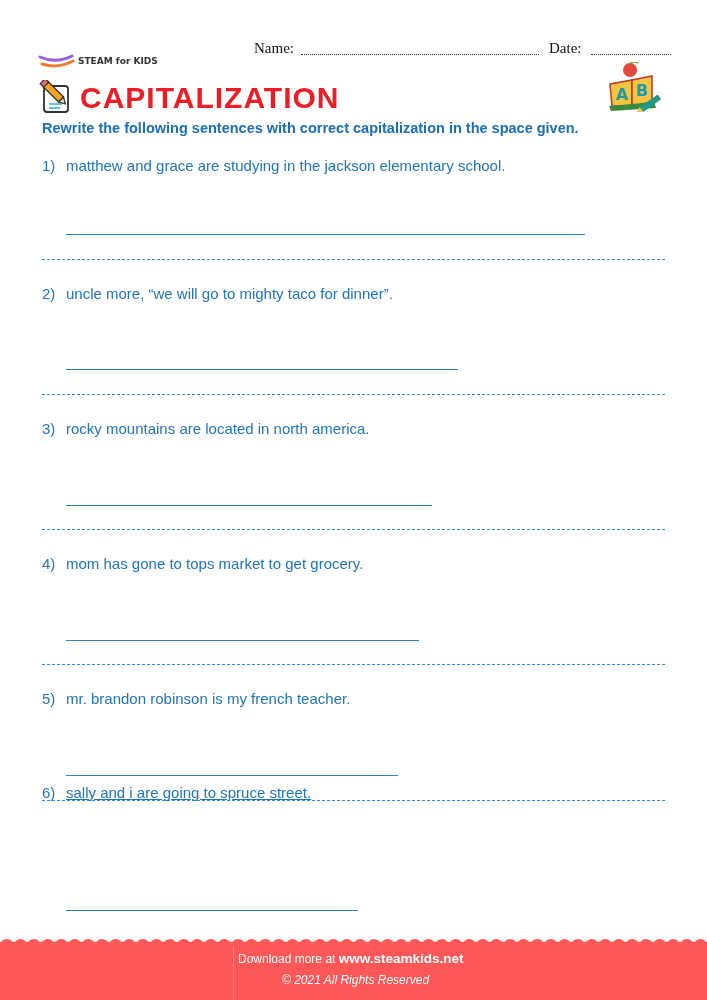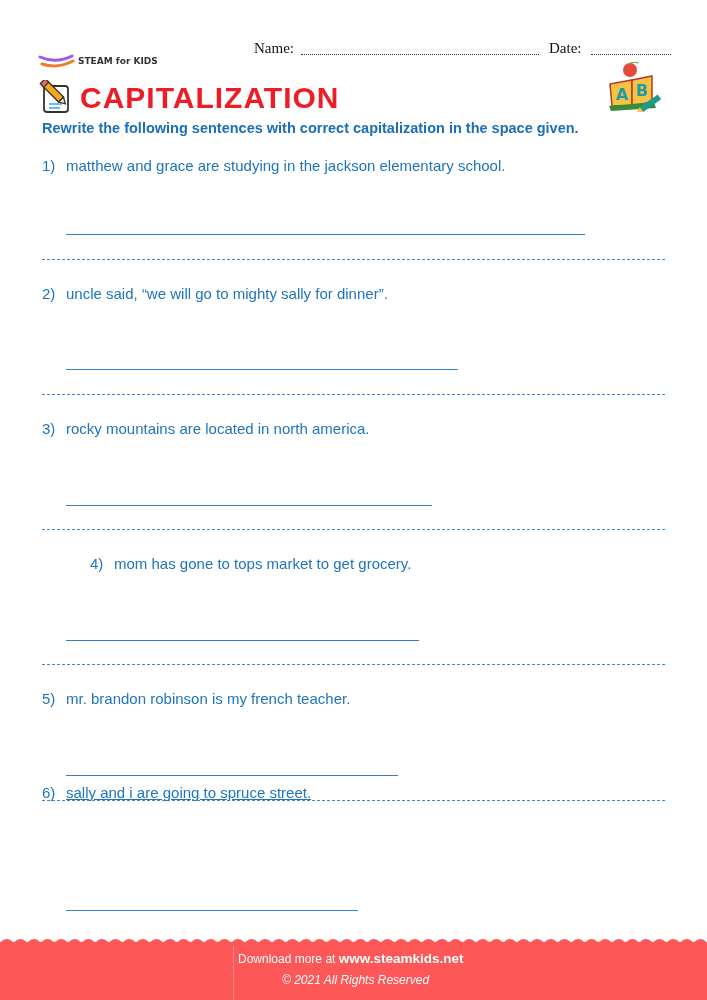"uncle said, “we will go" span { text: said, “we will go to mighty sally -> more, “we will go to mighty taco }
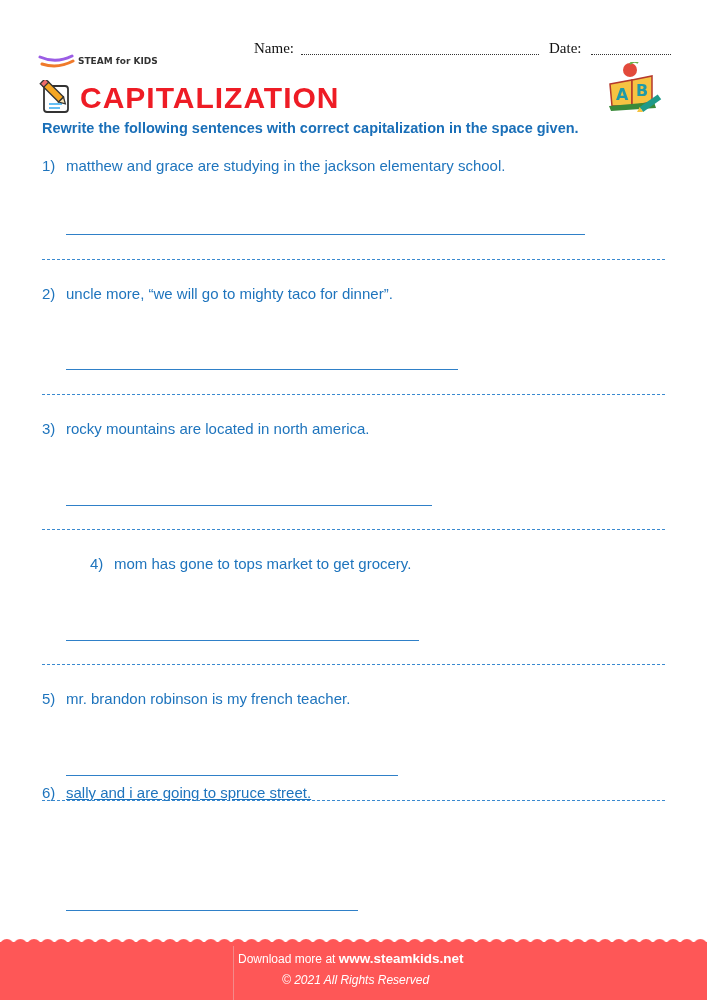"4) mom has gone to" div.abs { margin-left: 48px -> none }
